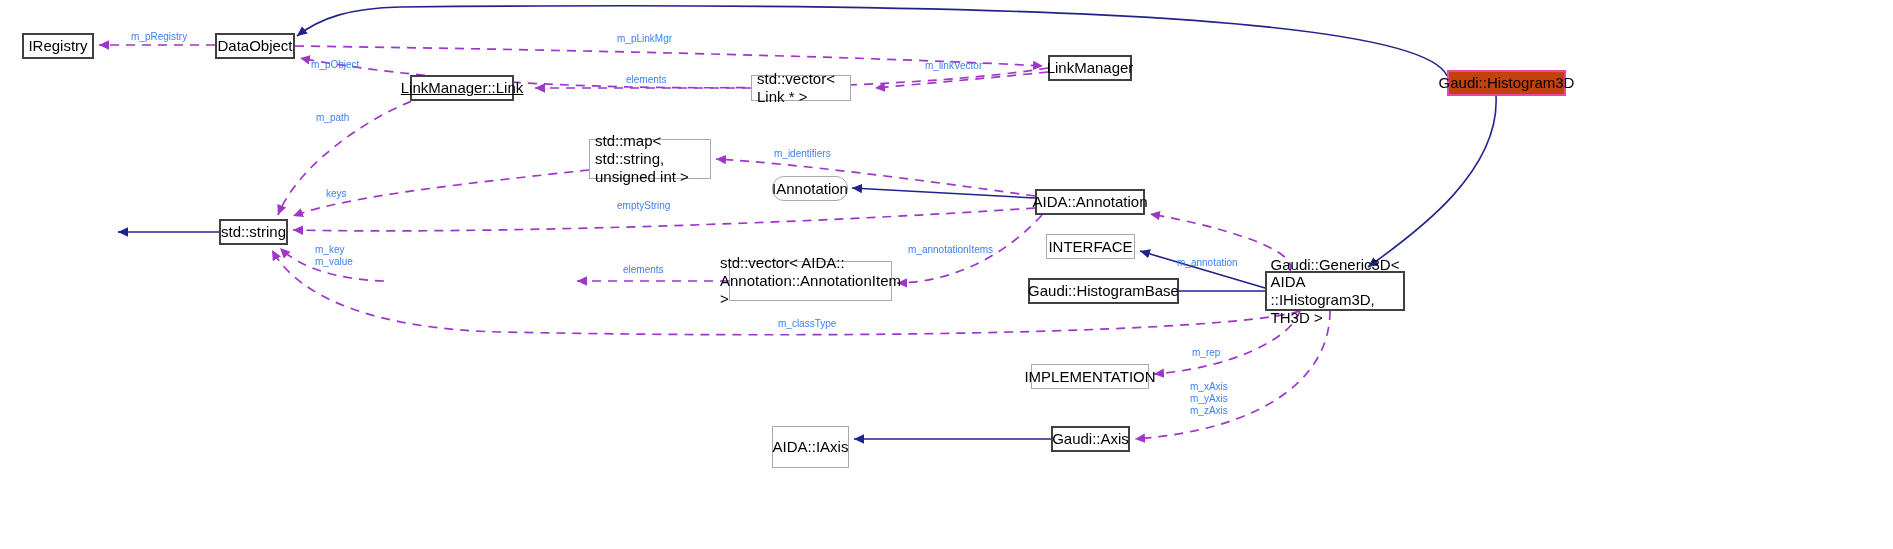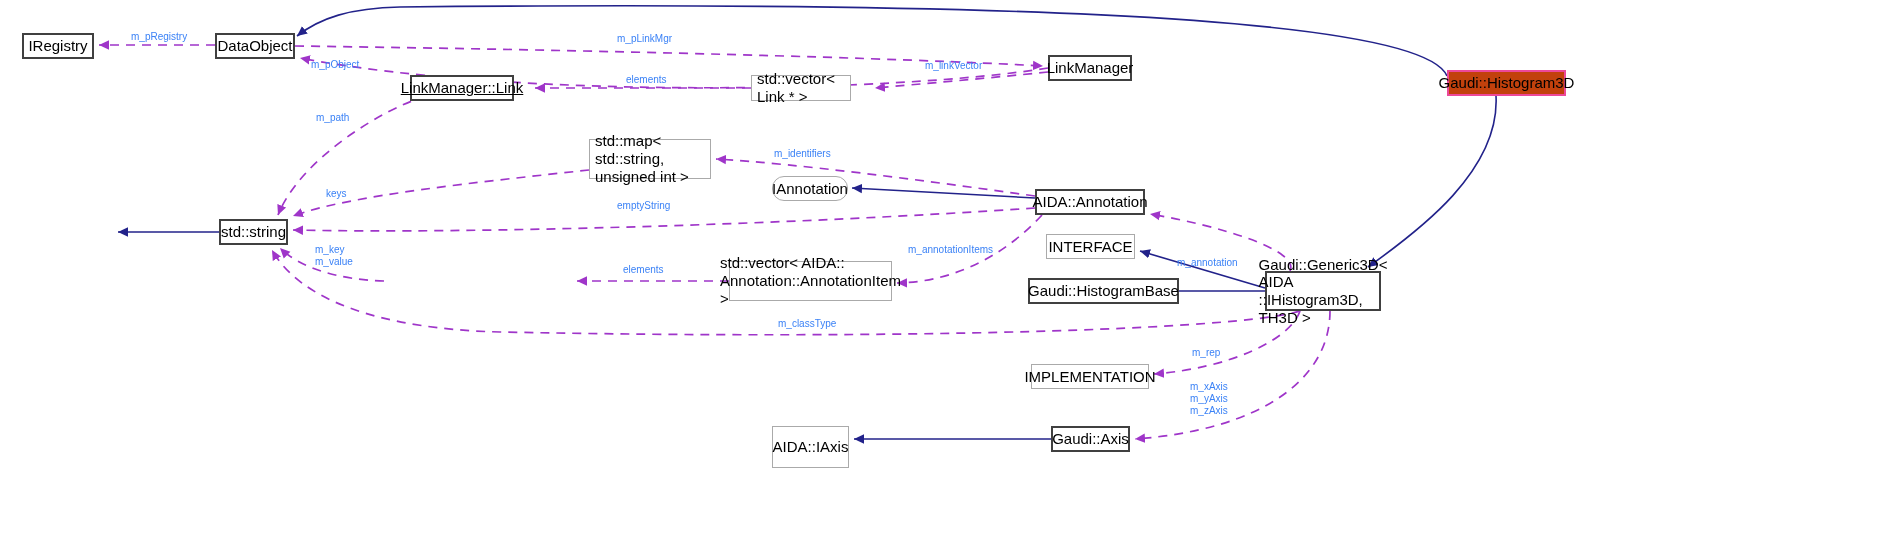"Gaudi::Generic3D< AIDA" div.node { width: 116px -> 140px }
